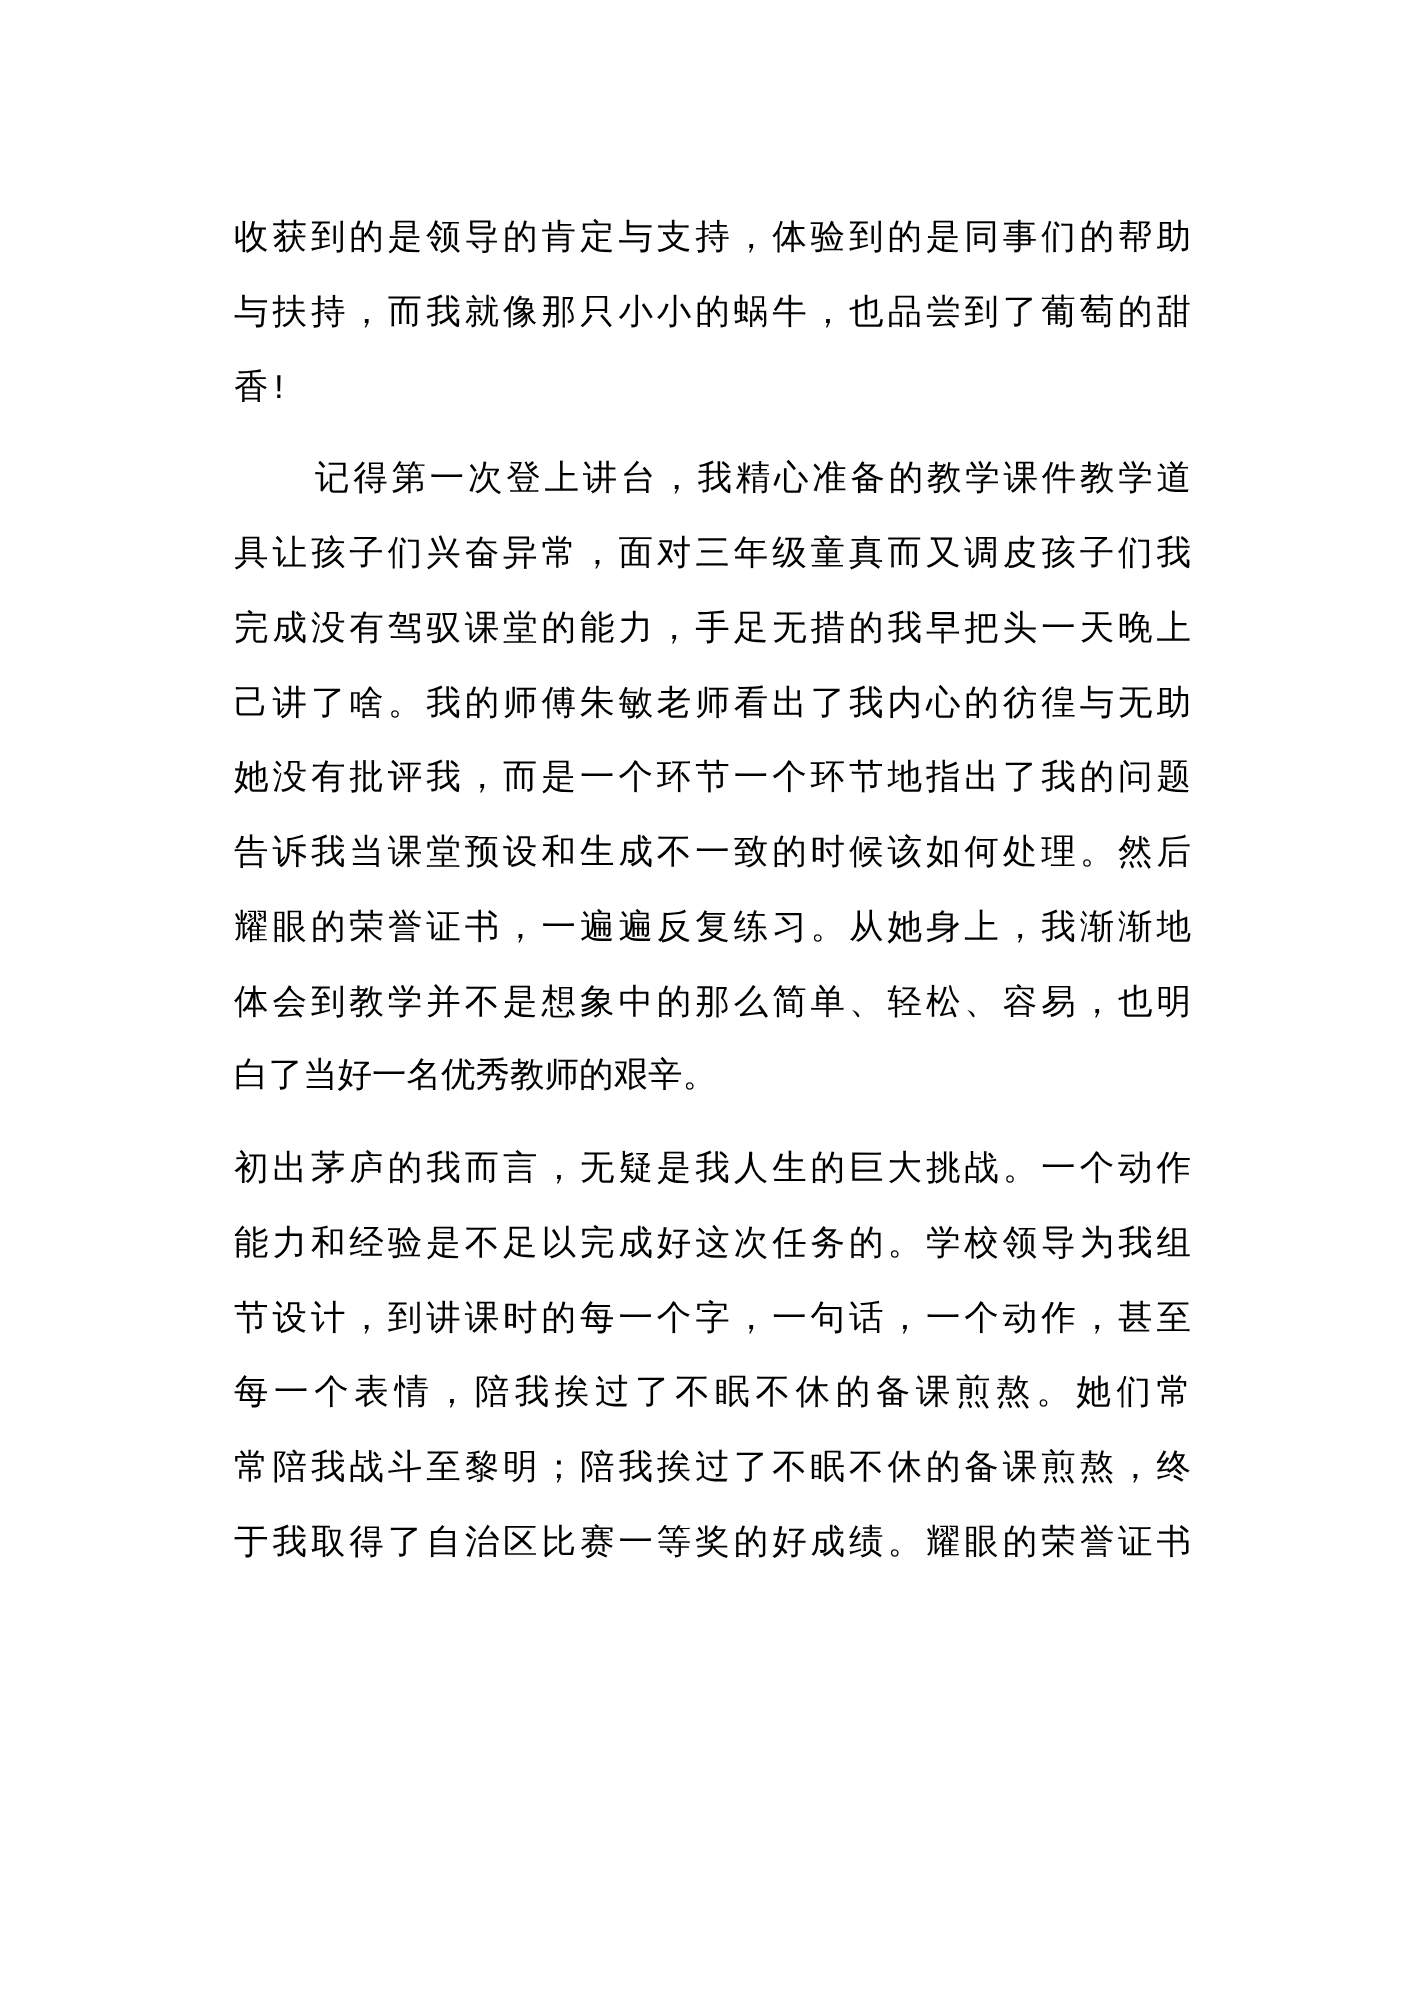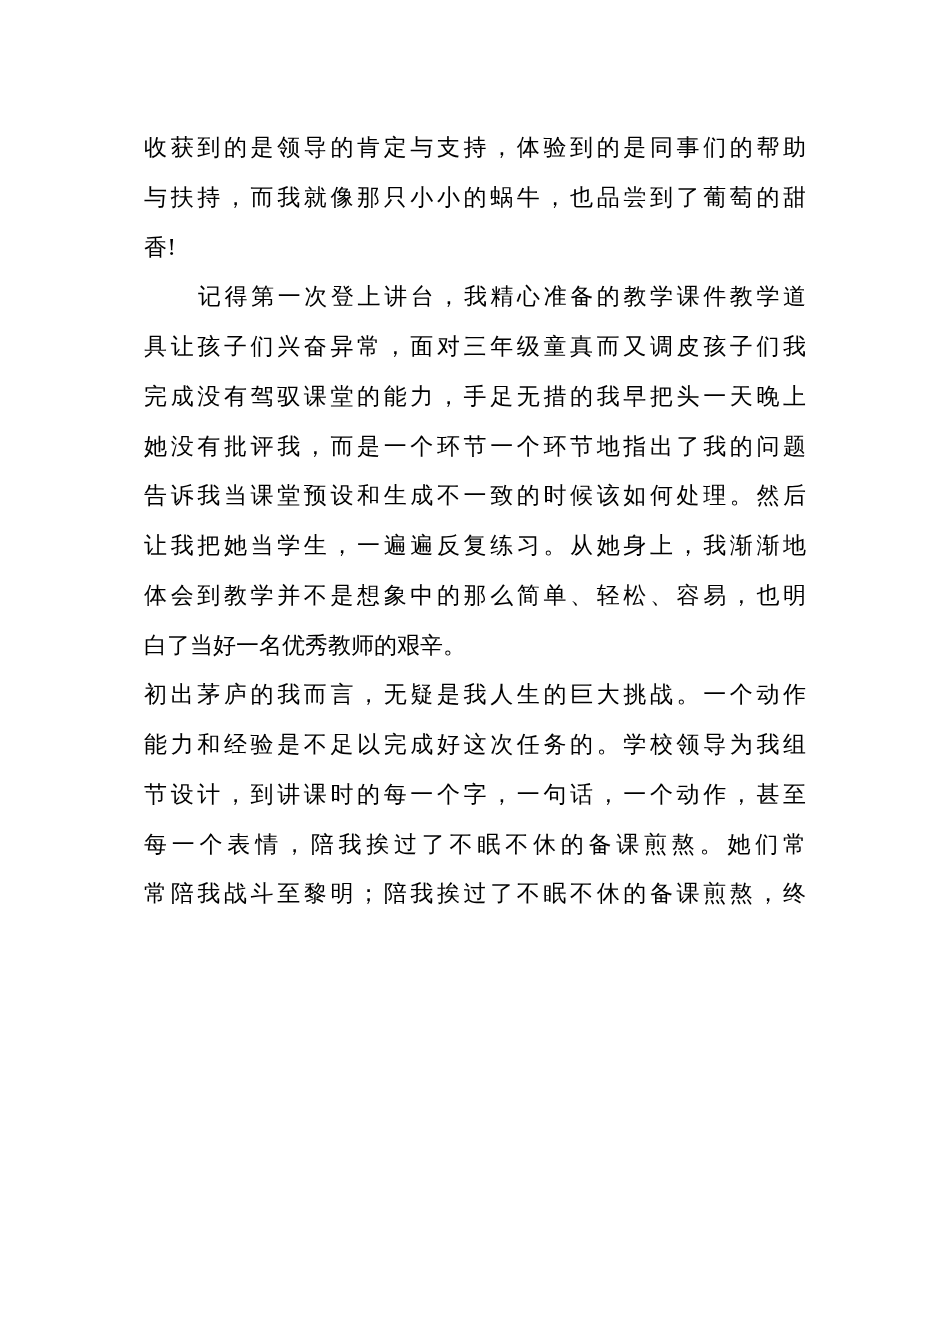"收获到的是领导的肯定与支持，体验到的是同事们的帮助" .para { font-family: none -> Liberation Mono, monospace; margin: 0 -> 12px }
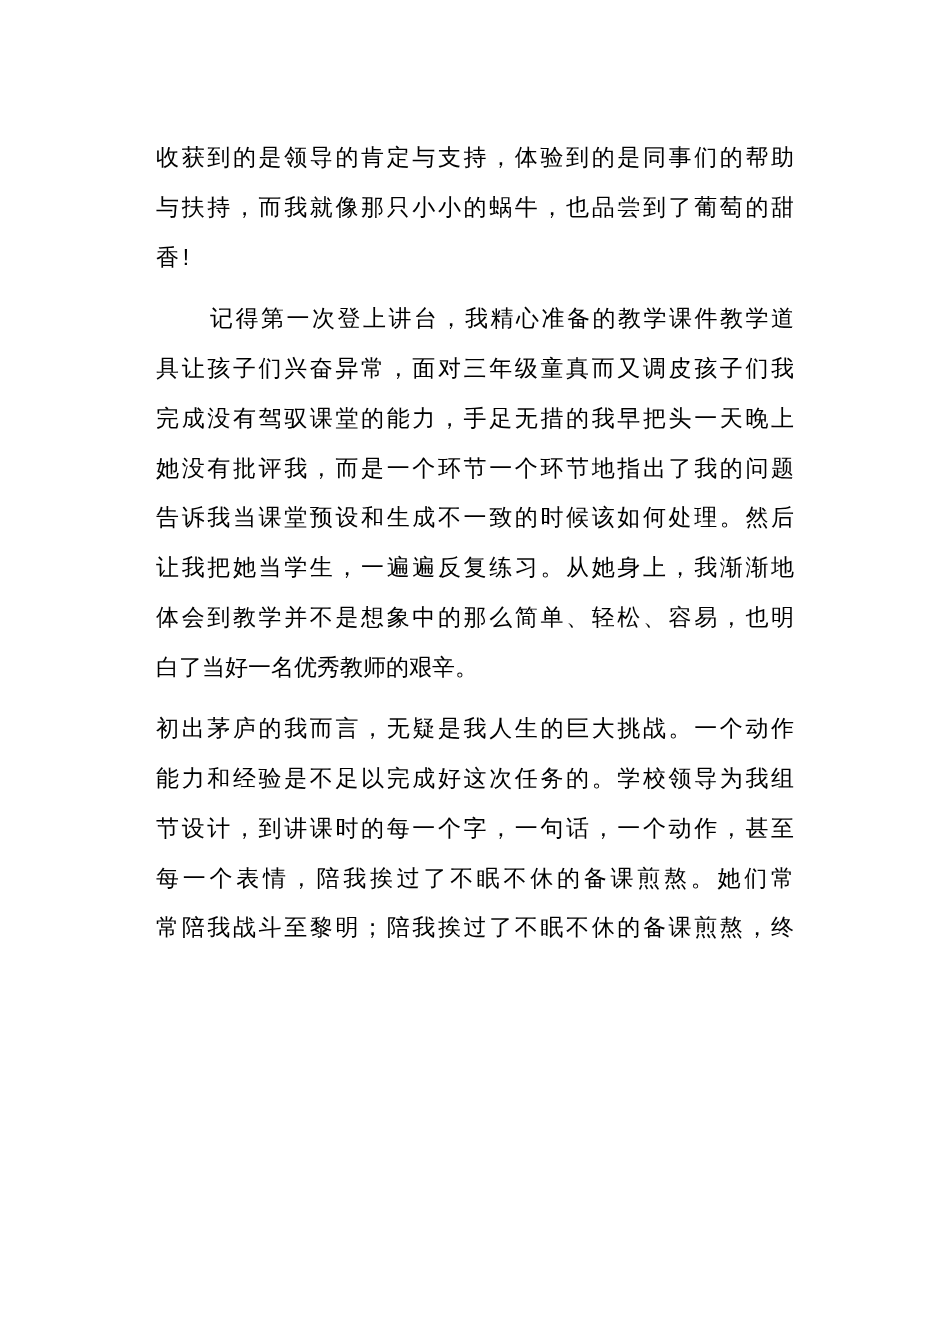"己讲了啥。我的师傅朱敏老师看出了我内心的彷徨与无助" span.line { html: none -> <span>己讲了啥。我的师傅朱敏老师看出了我内心的彷徨与无助</span> }
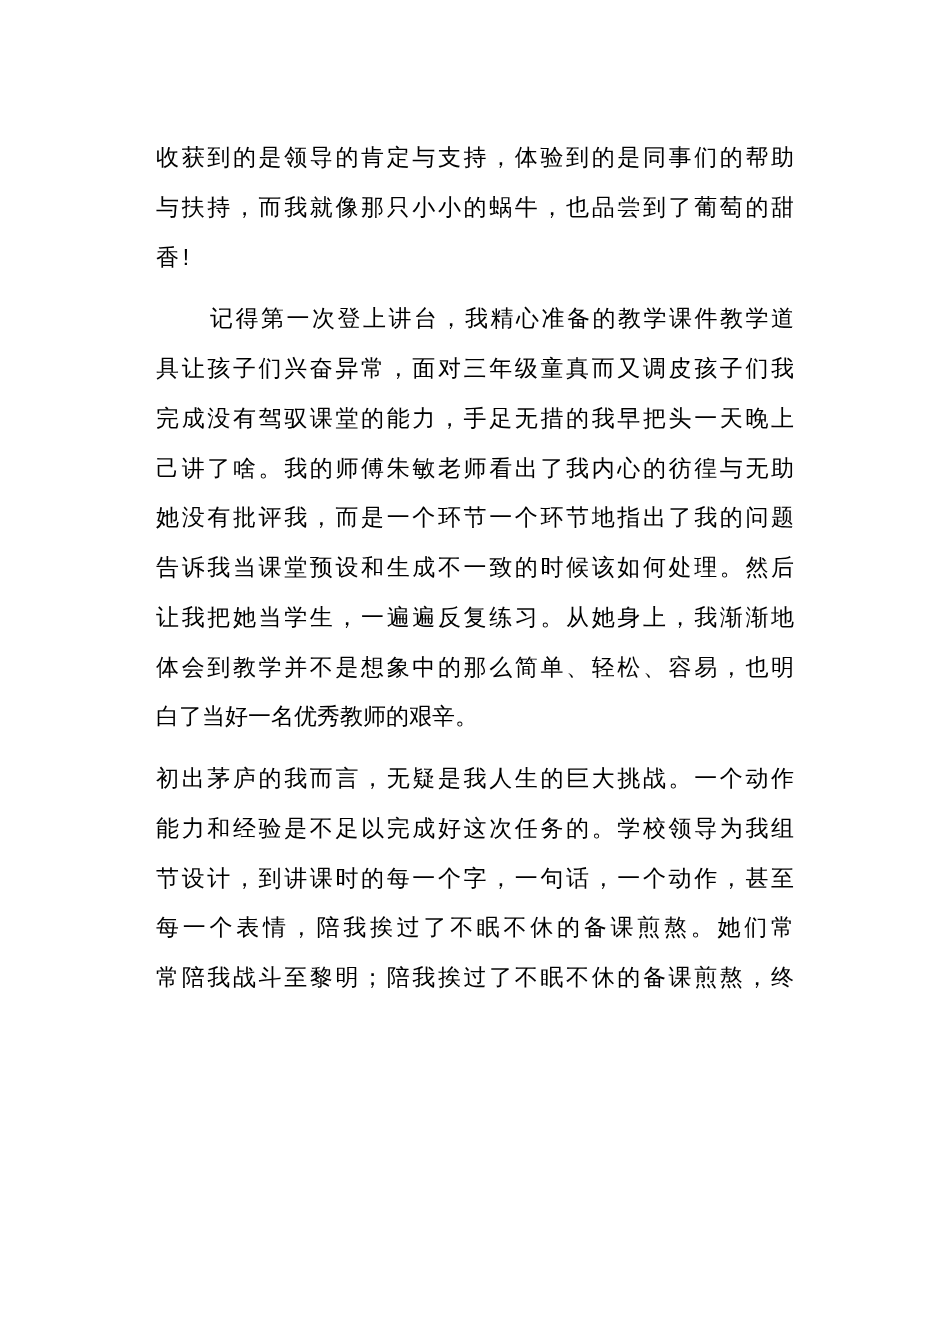"让我把她当学生，一遍遍反复练习。从她身上，我渐渐地" span.line { text: 让我把她当学生 -> 耀眼的荣誉证书 }
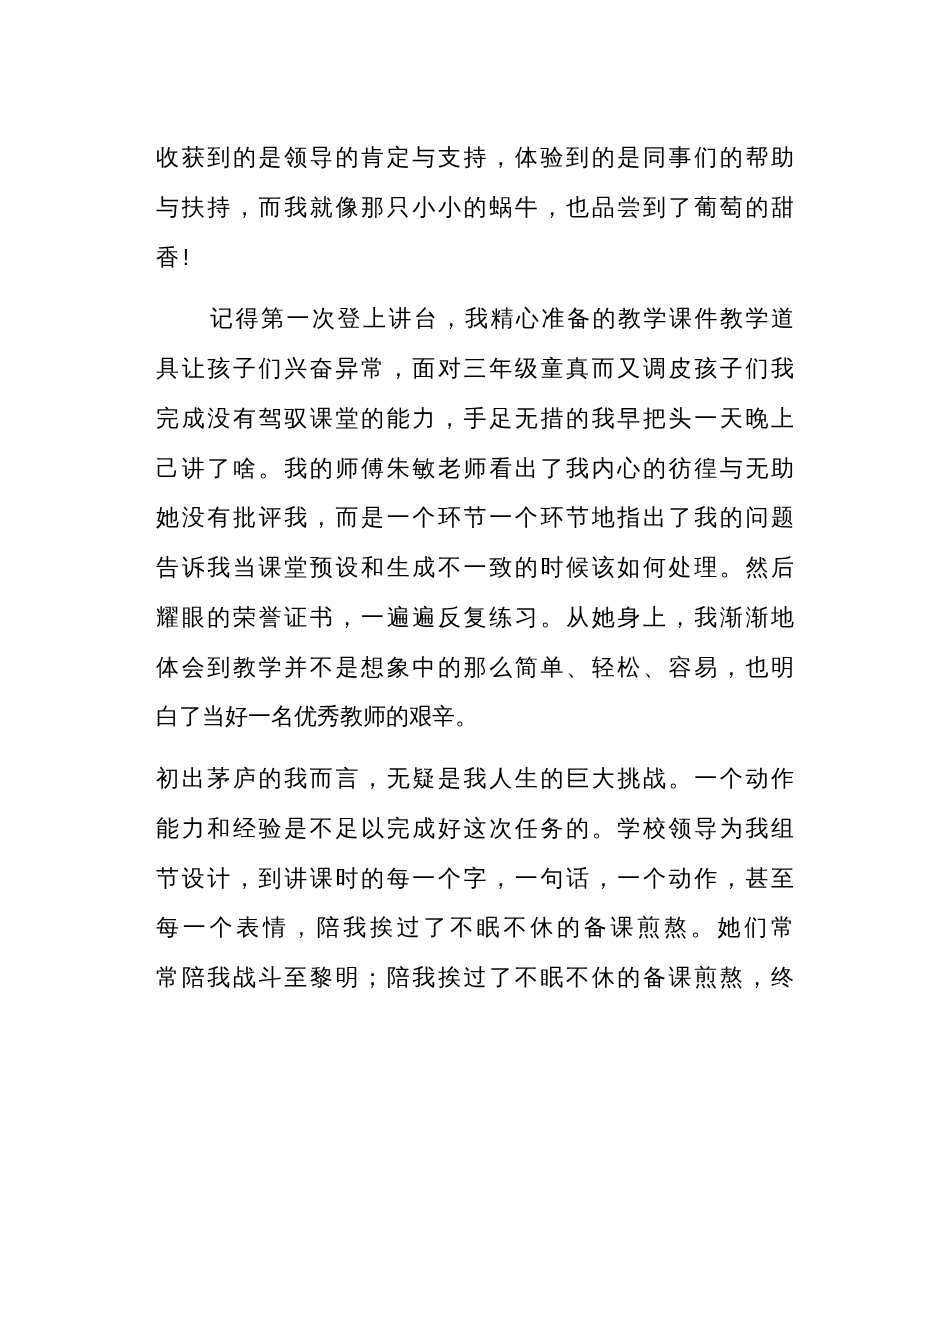"于我取得了自治区比赛一等奖的好成绩。耀眼的荣誉证书" span.line { html: none -> <span>于我取得了自治区比赛一等奖的好成绩。耀眼的荣誉证书</span> }
